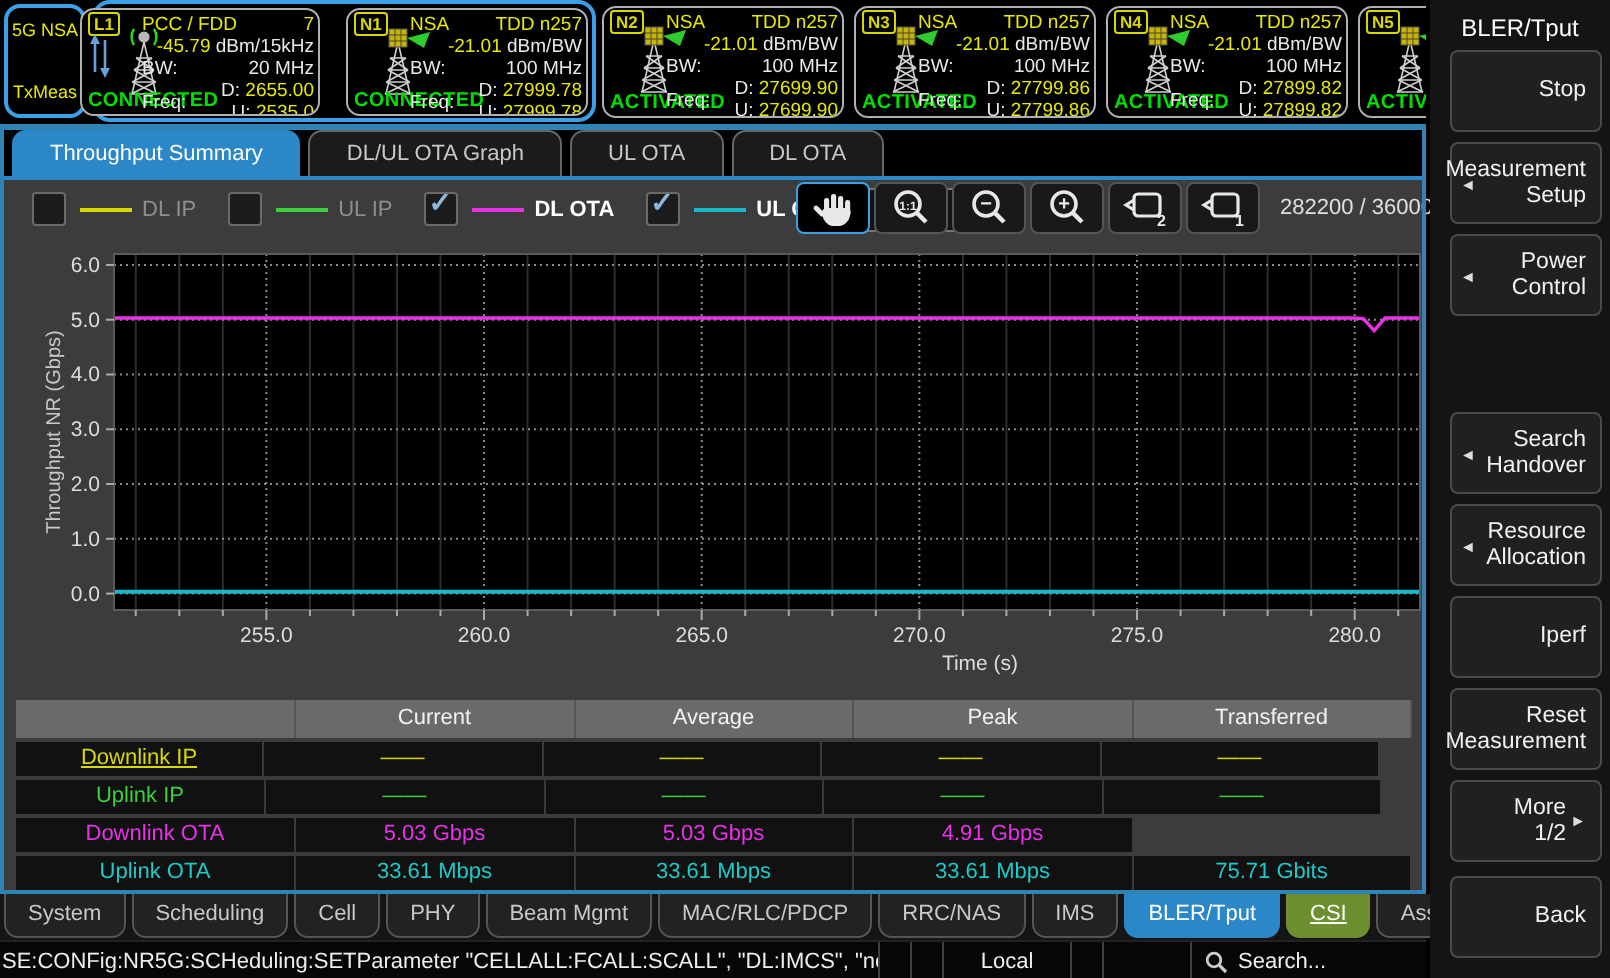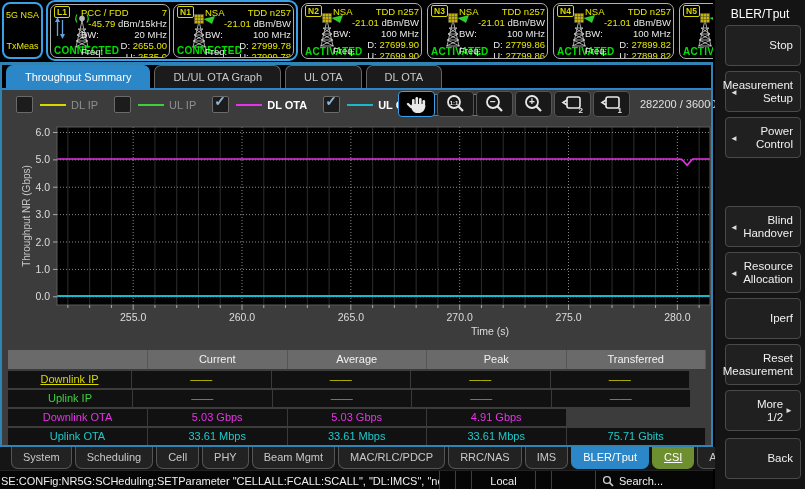"L1" div.cell { left: 50px -> 40px }
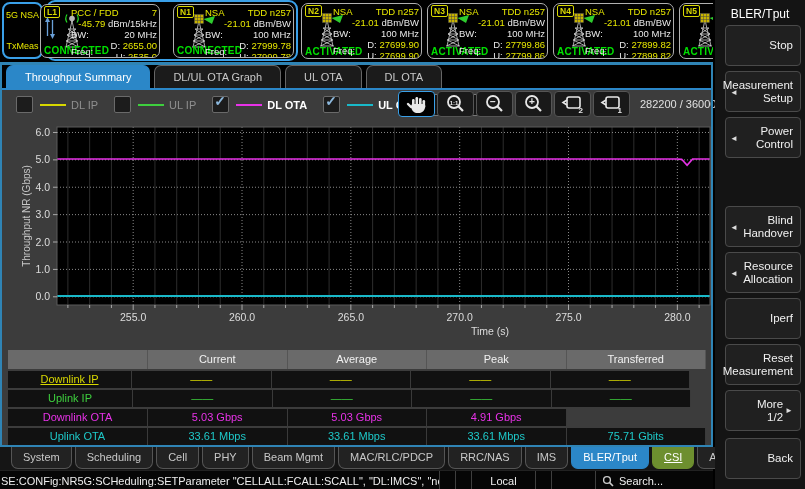"Blind Handover" span { text: Blind -> Search }
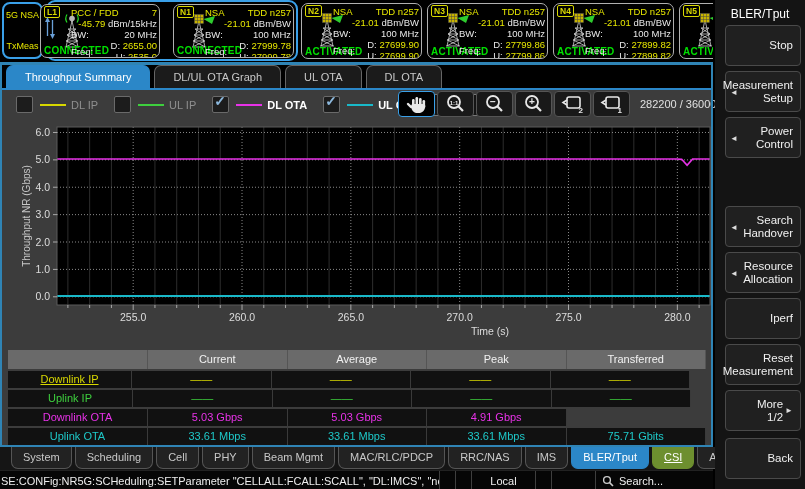"System" #bottombar { padding-left: 11px -> 2px }
